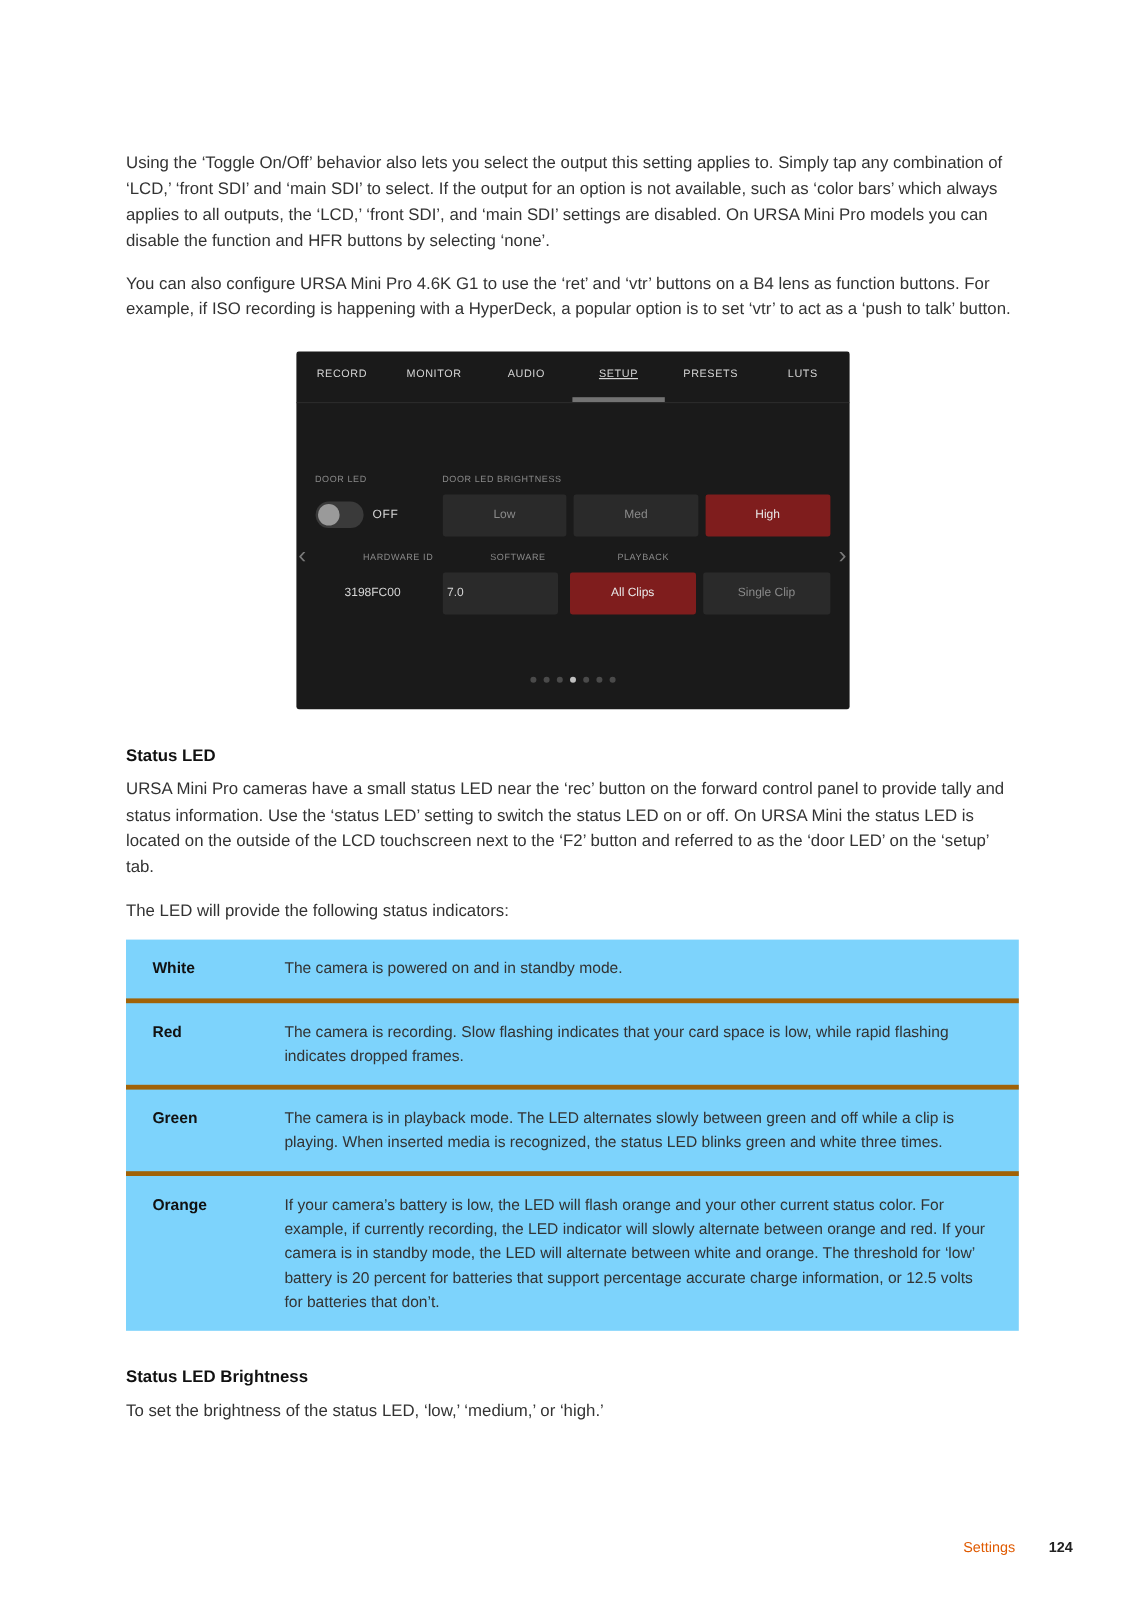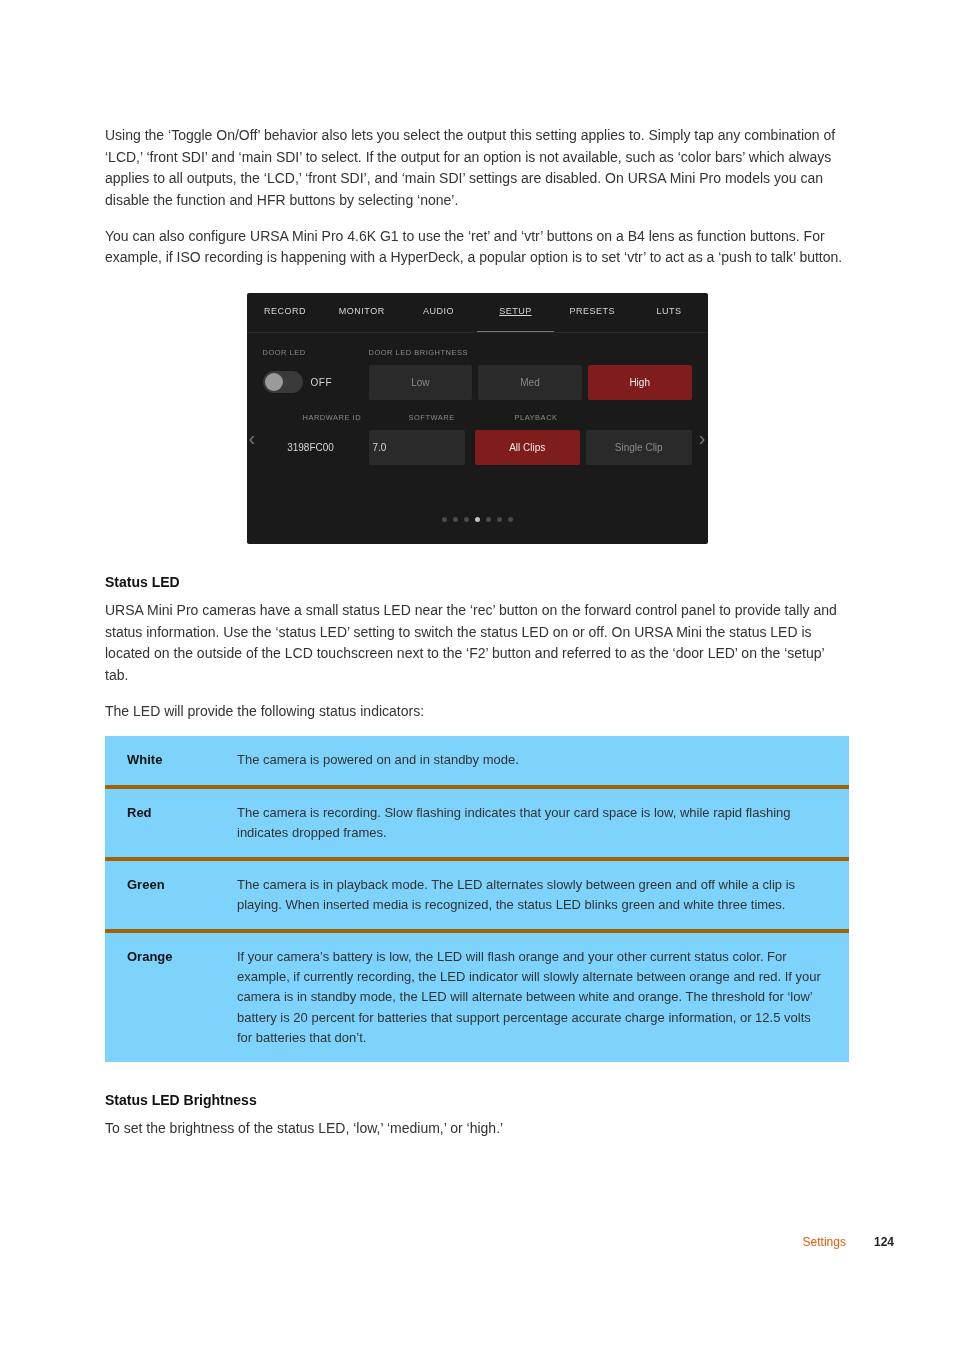"SETUP" .tab.active { border-bottom: 1px solid #737373 -> 4px solid #737373 }
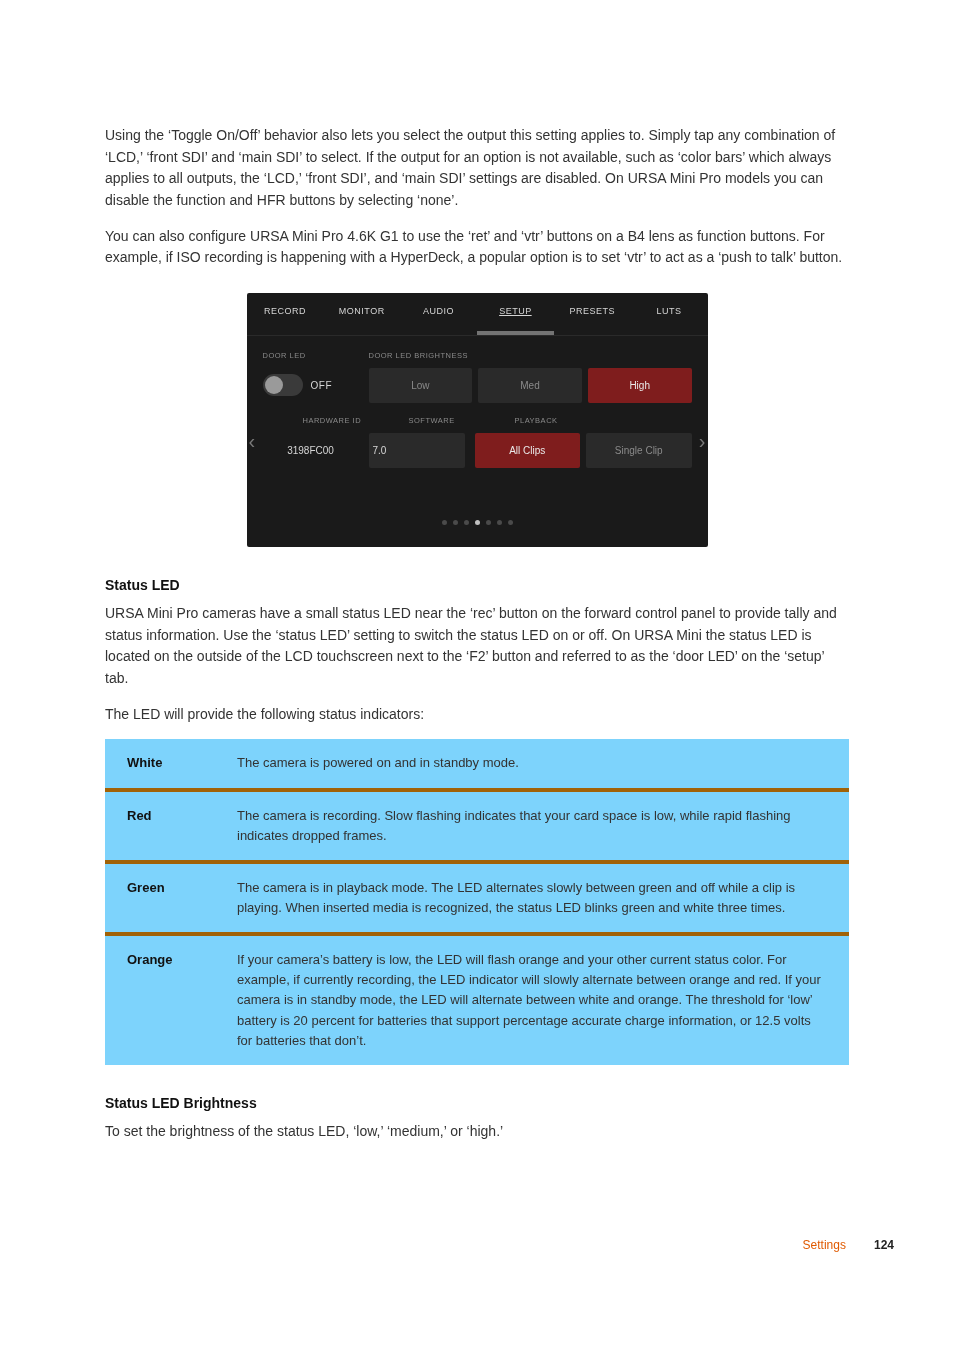"DOOR LED" .labels-row { margin-top: none -> 44px }
